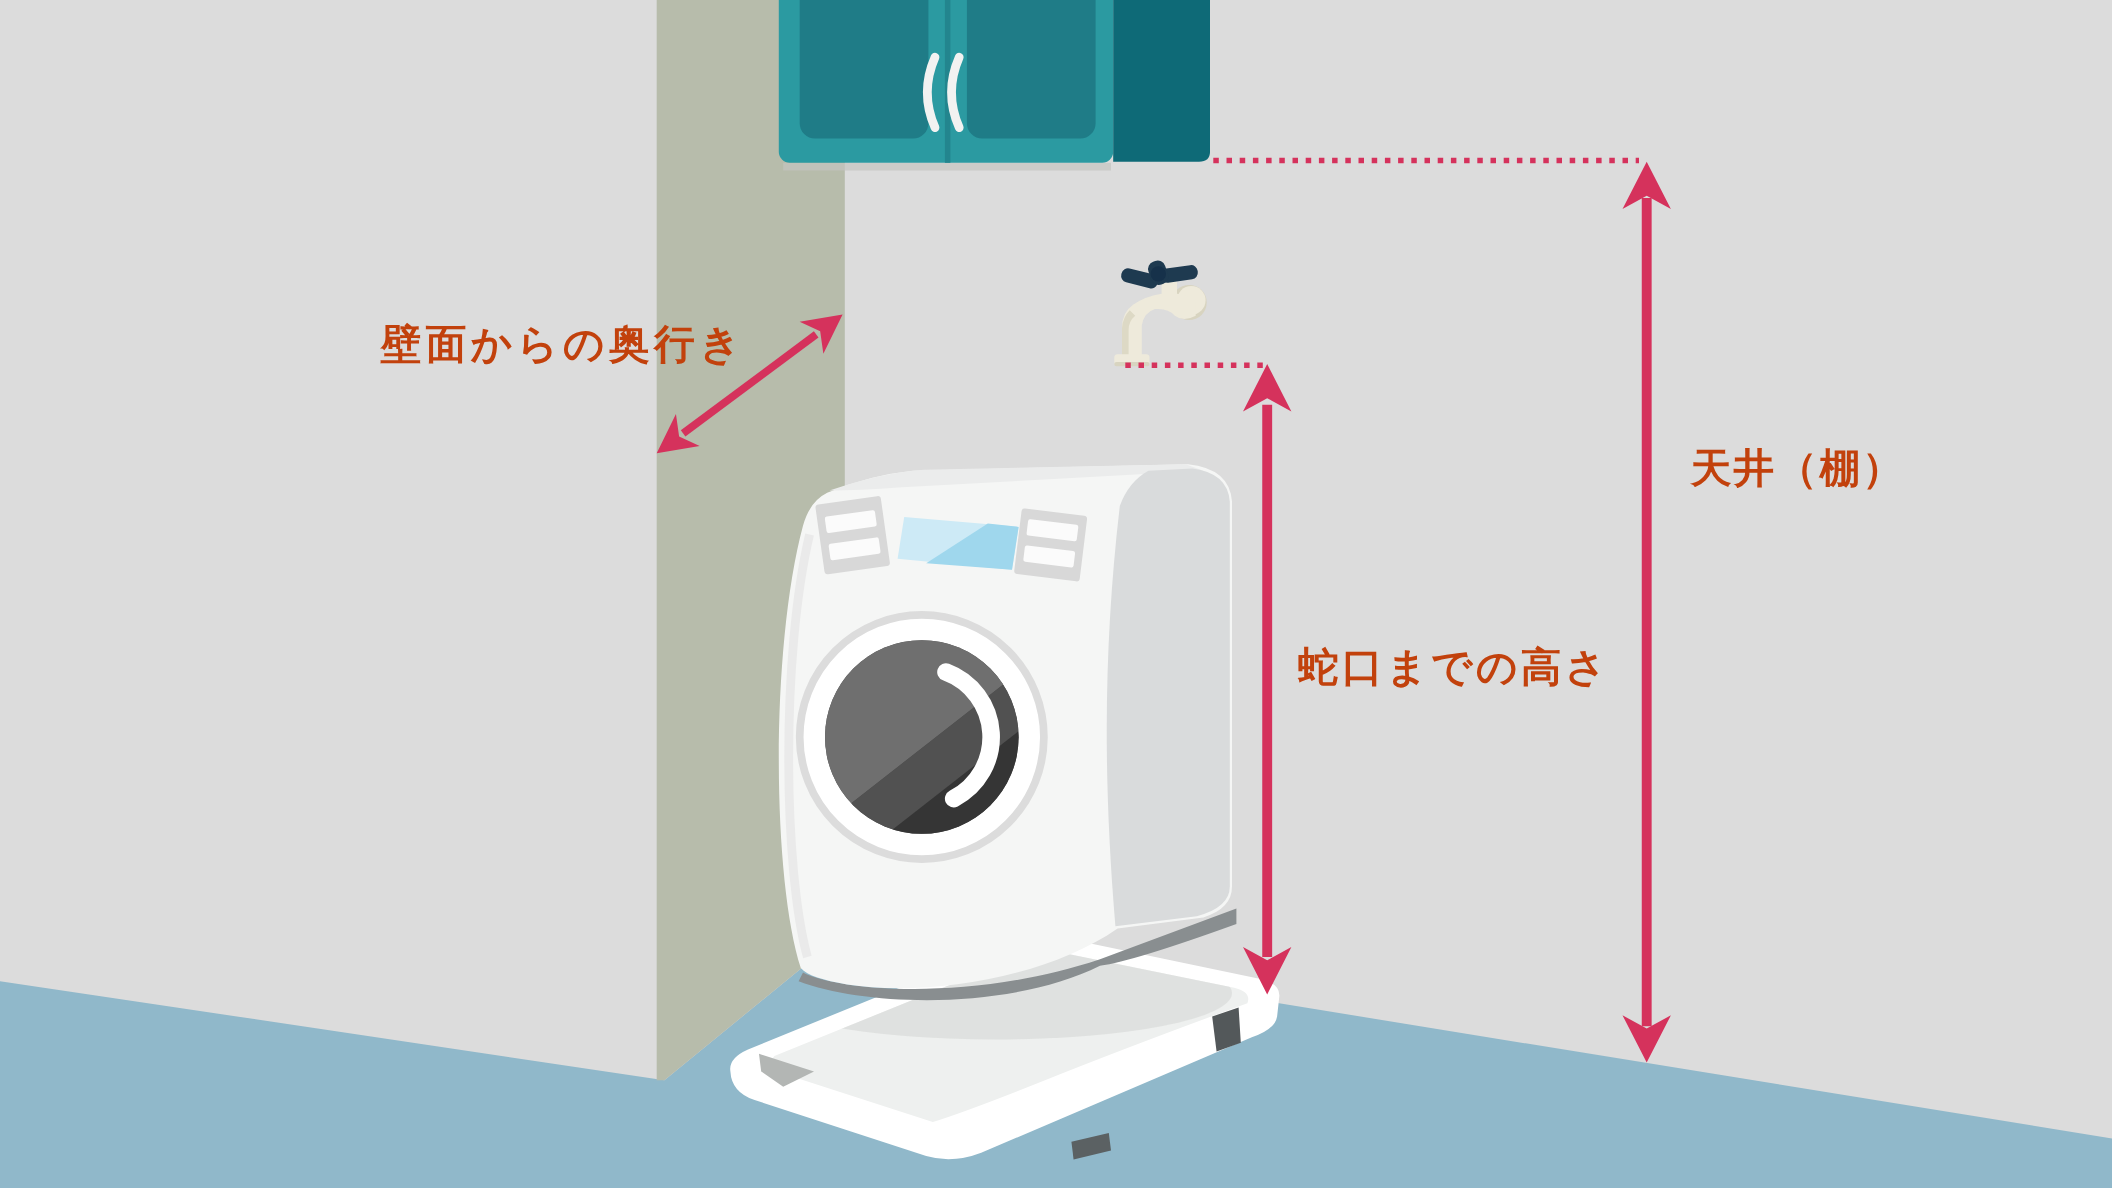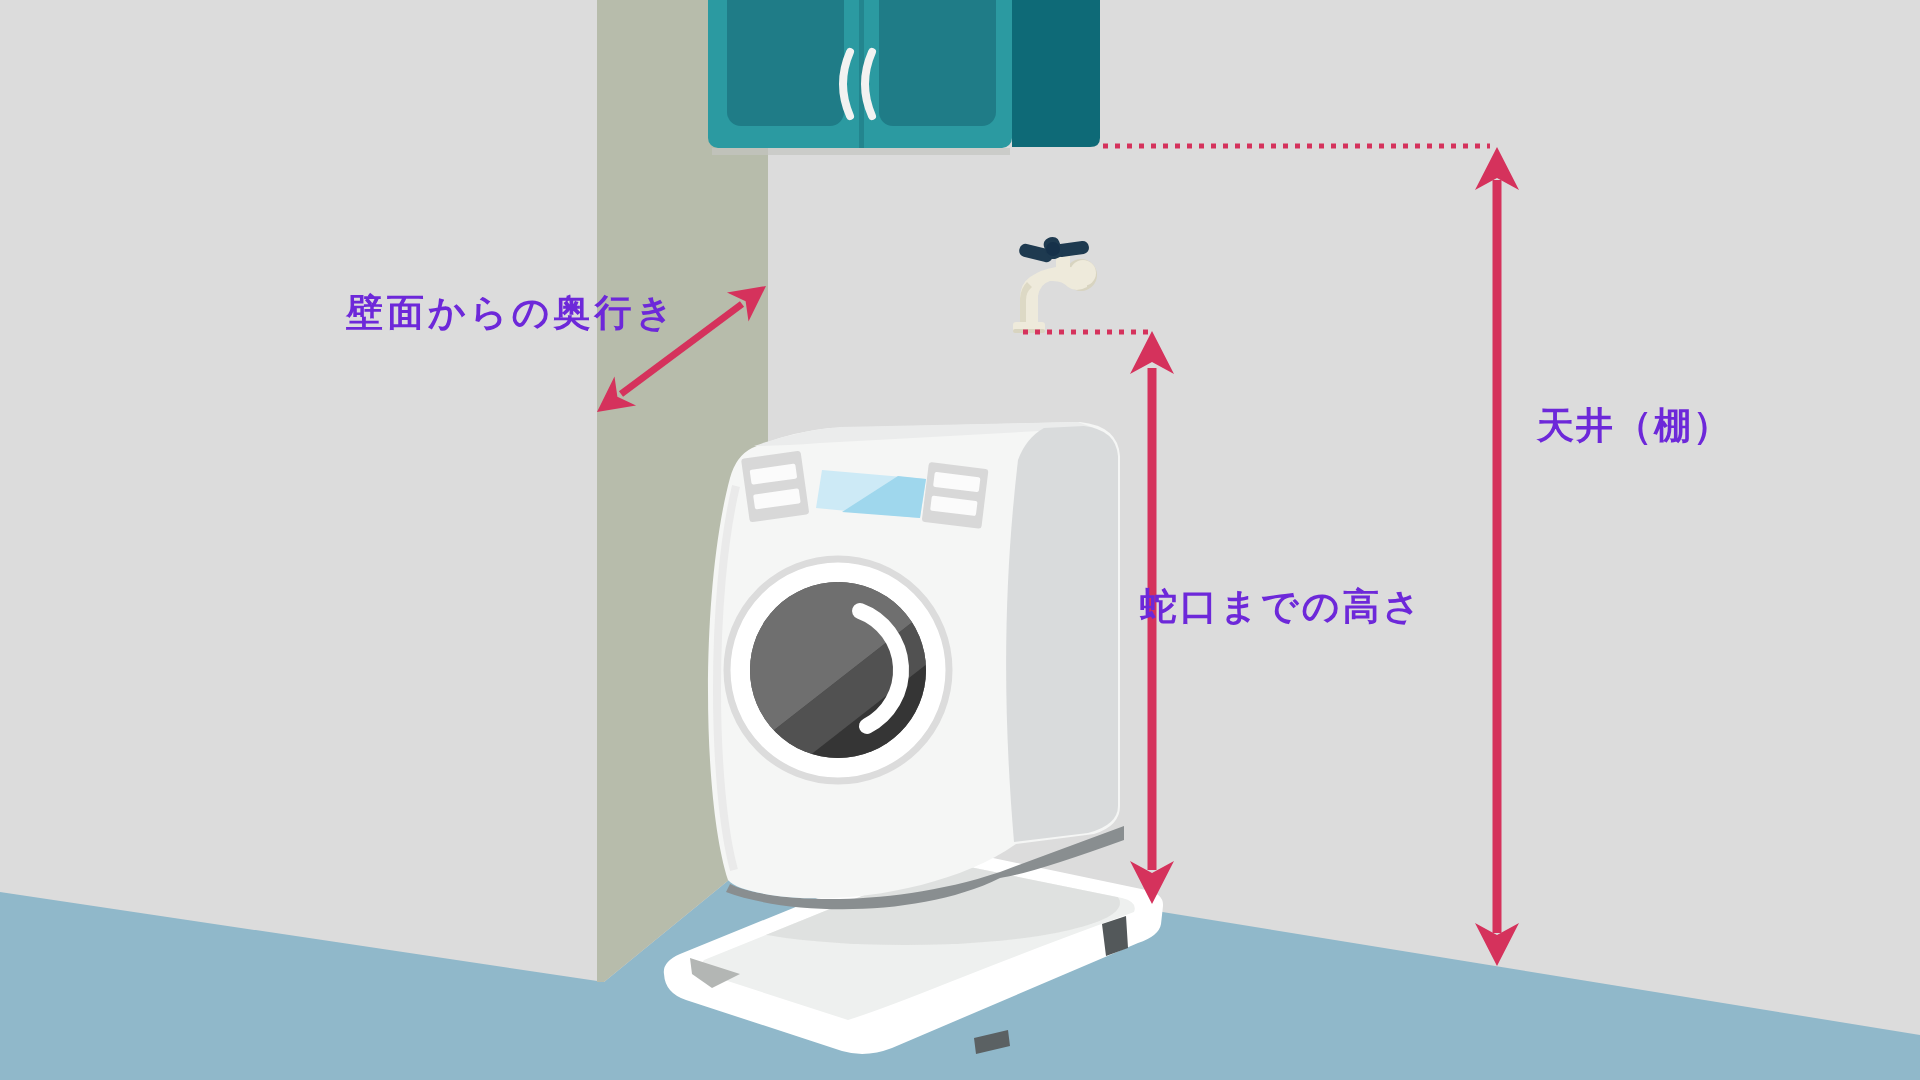"壁面からの奥行き" .label { color: #6d28d9 -> #c2410c }
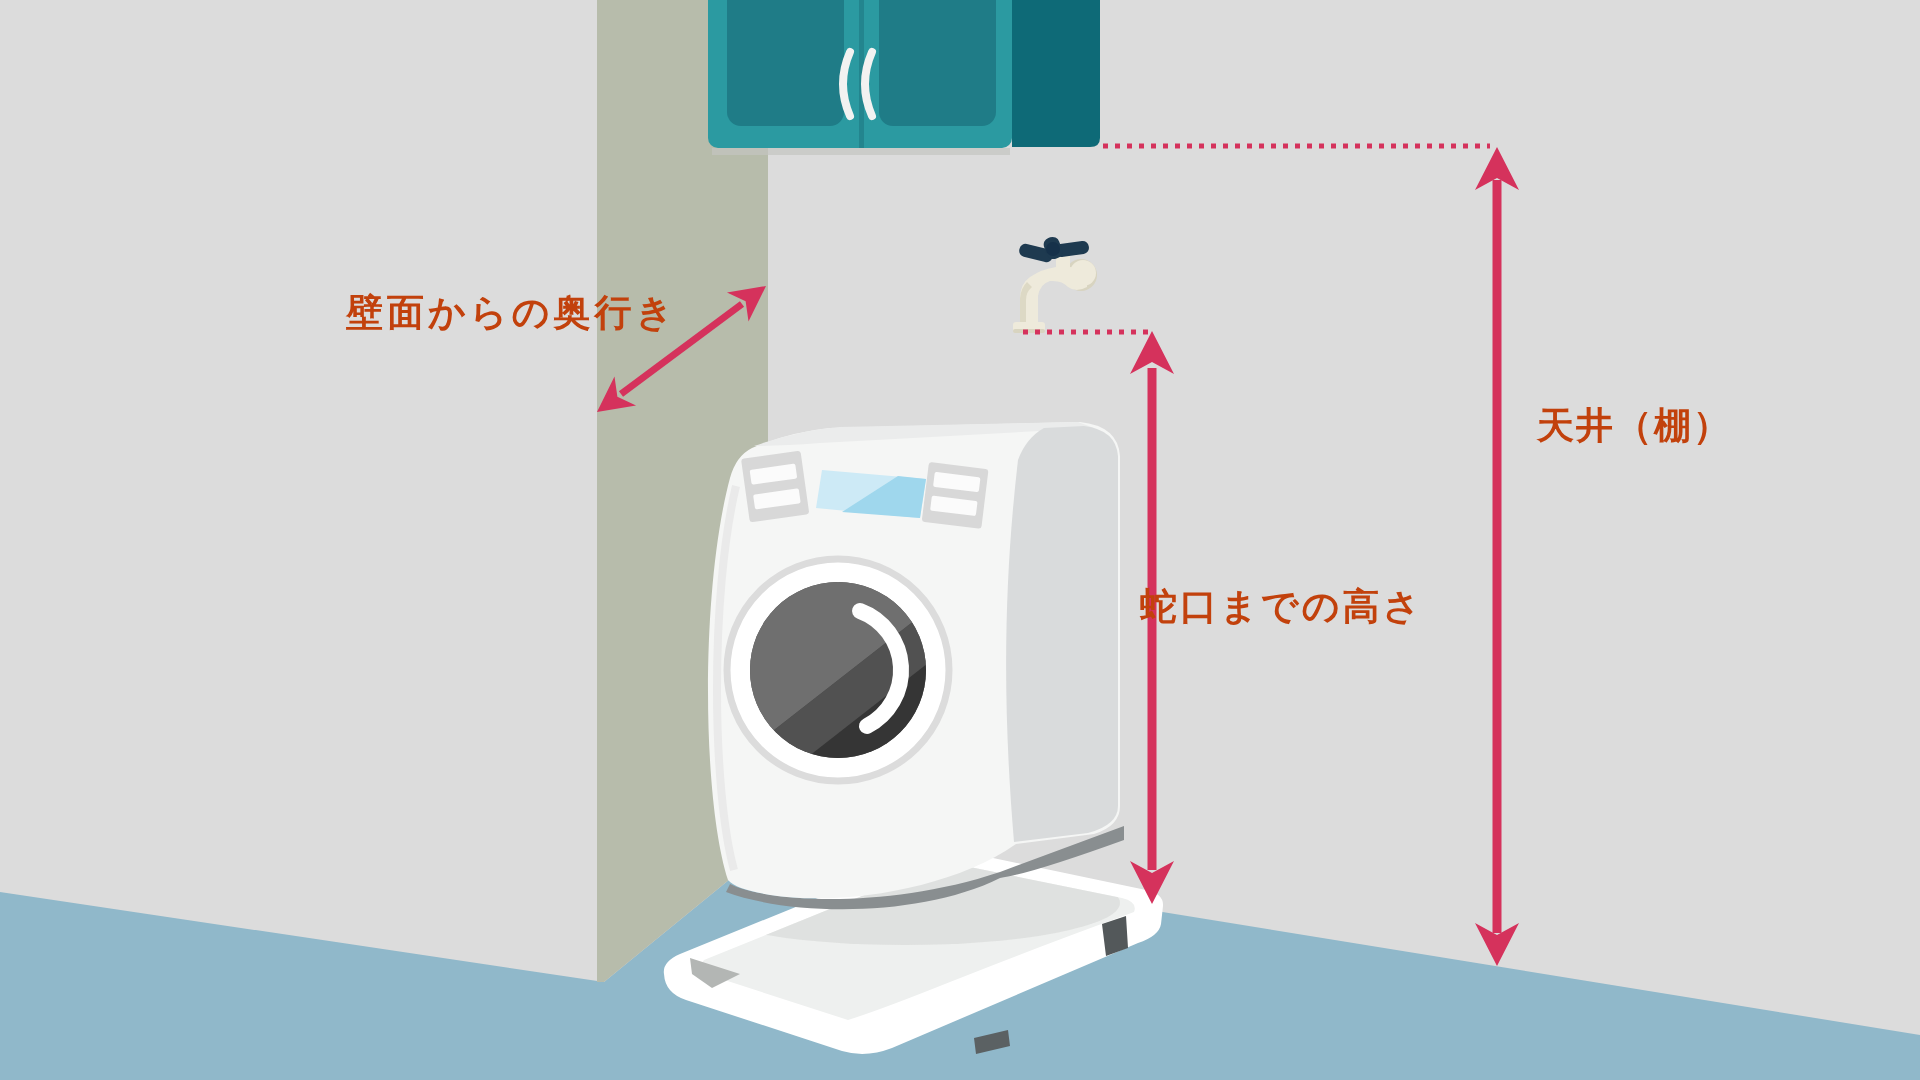"蛇口までの高さ" .label-faucet-height { left: 1140px -> 1180px }
